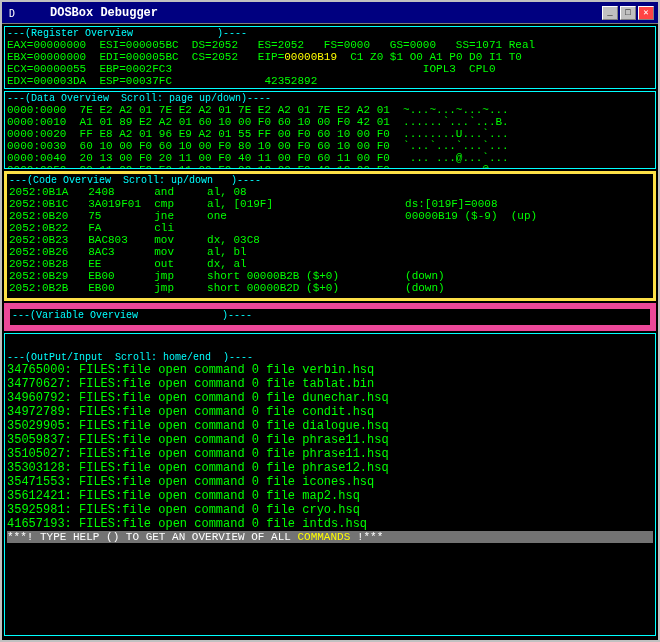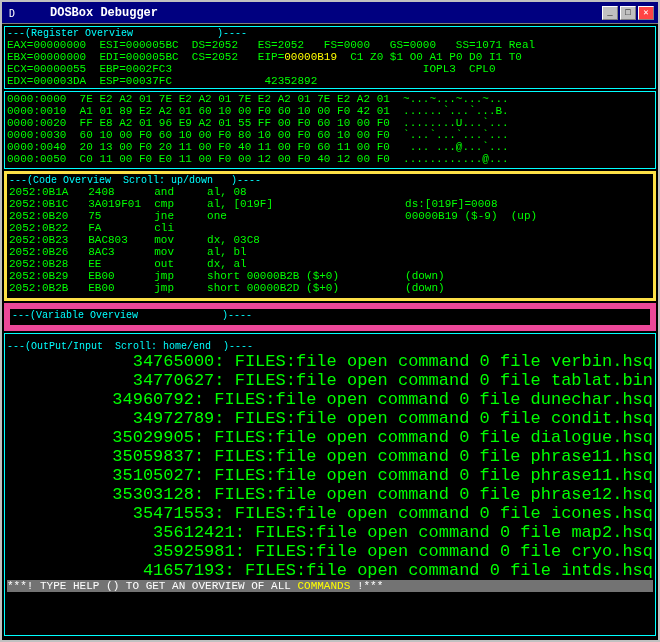"---(Data Overview Scroll: page" div.section-header { html: none -> <div>---(Data Overview Scroll: page up/down)----</div> }
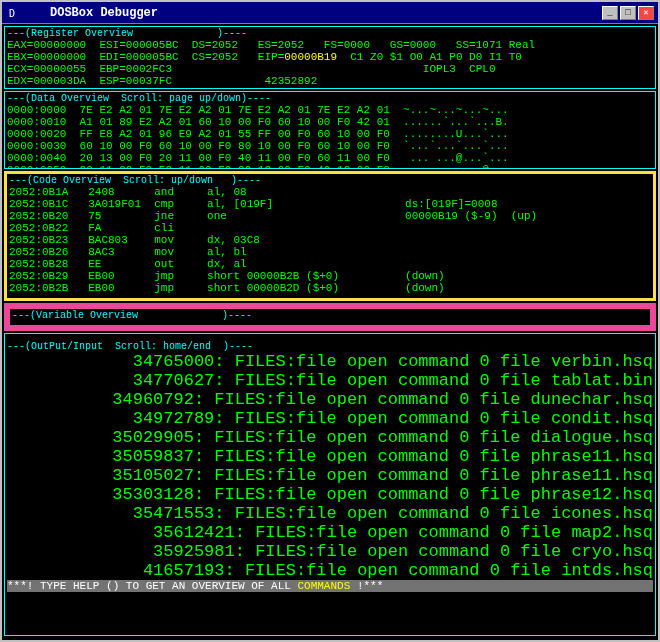"---(OutPut/Input Scroll: home/end )----" .output-input { padding: 7px 2px -> 18px 2px }
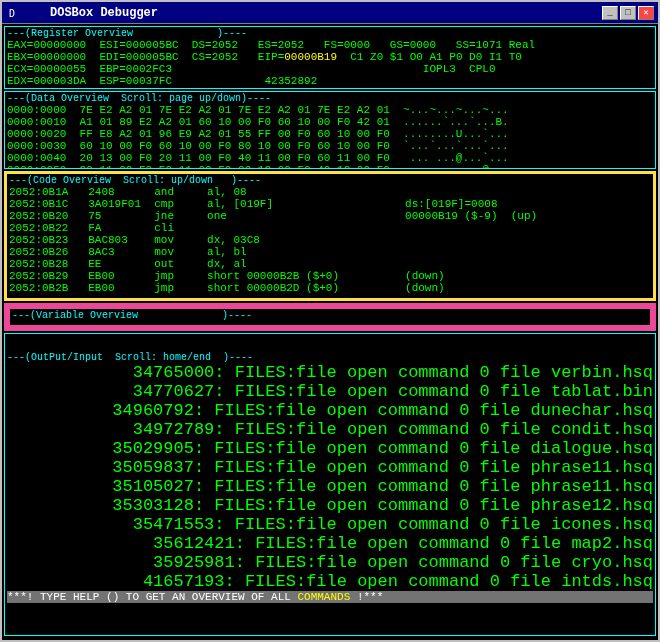"34765000: FILES:file open command 0" .output-line { font-size: 17px -> 12px; text-align: right -> none }
